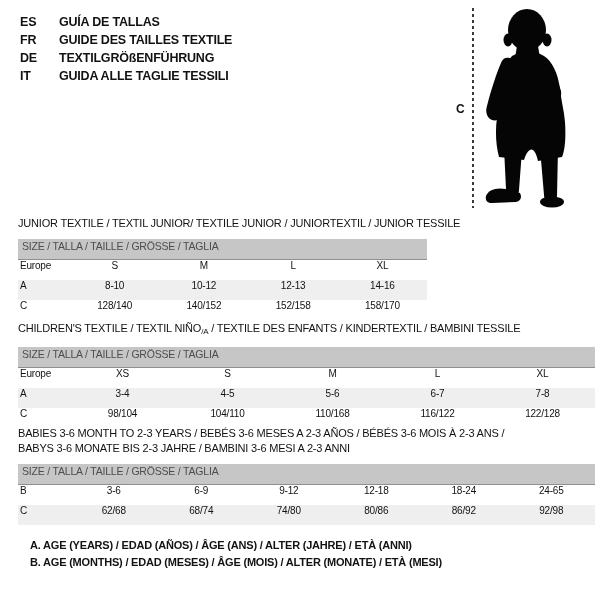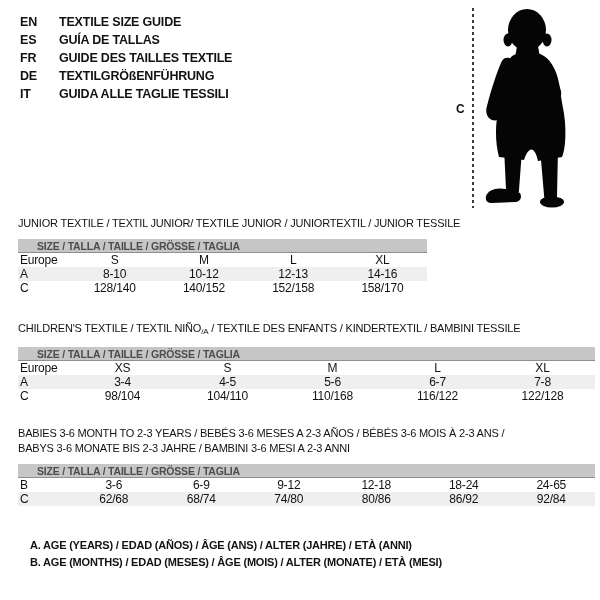"EN" div.lang-row { html: <div> <span>EN</span> <span>TEXTILE SIZE GUIDE</span> </div> -> none }
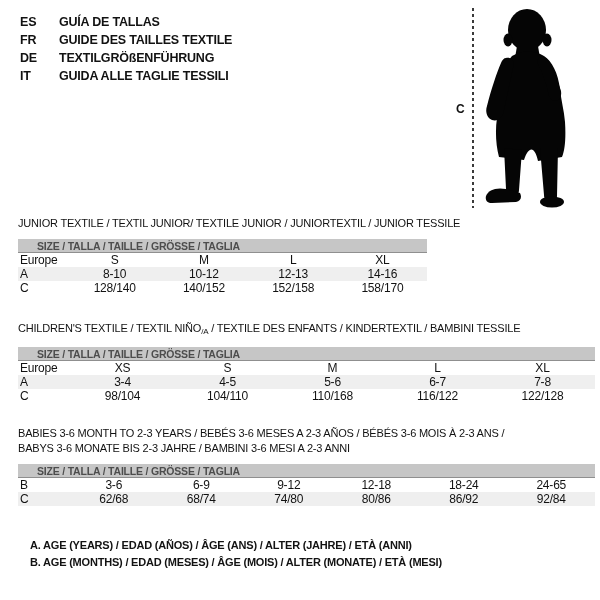"SIZE / TALLA / TAILLE" .size-bar { font-weight: bold -> none; height: 14px -> 21px; padding-left: 19px -> 4px }
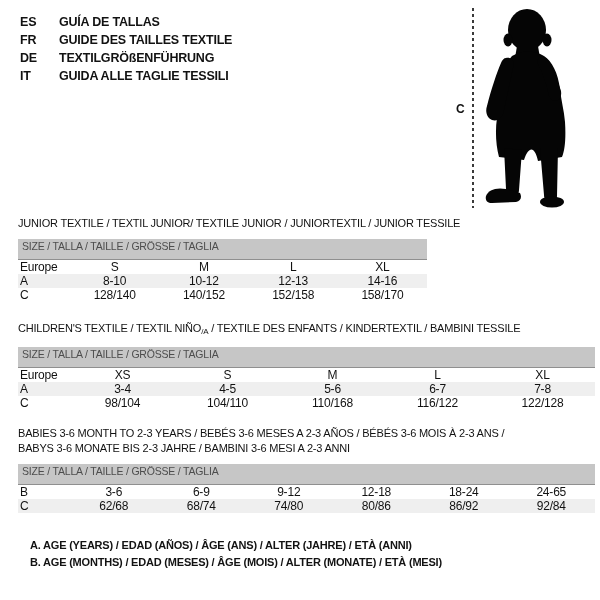"Europe" .trow { font-size: 12px -> 10px; height: 14px -> 20px }
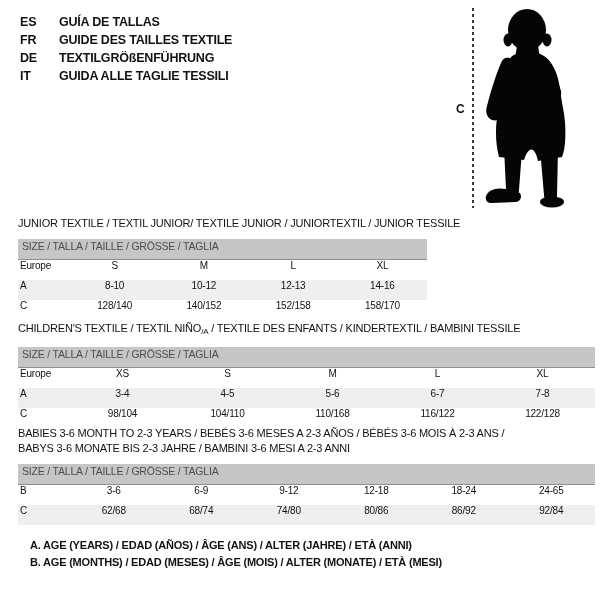"92/84" span.tcell { text: 92/84 -> 92/98 }
